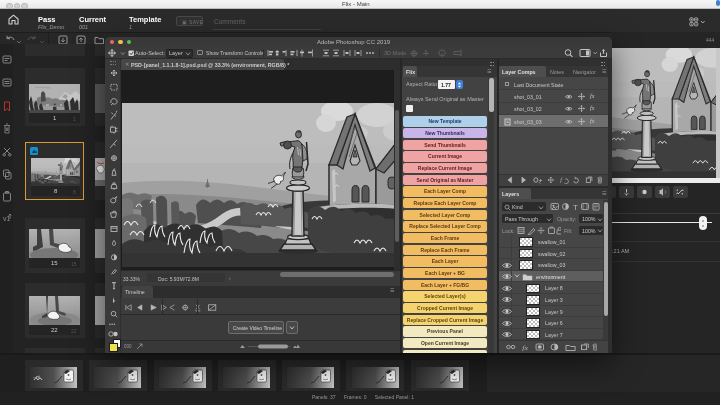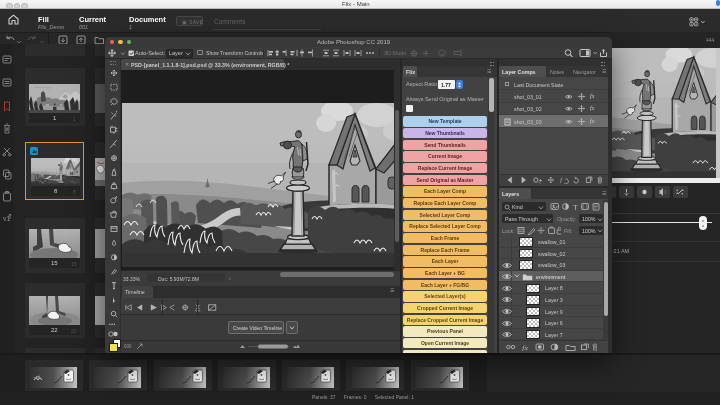"Fill" div.tx { text: Fill -> Pass }
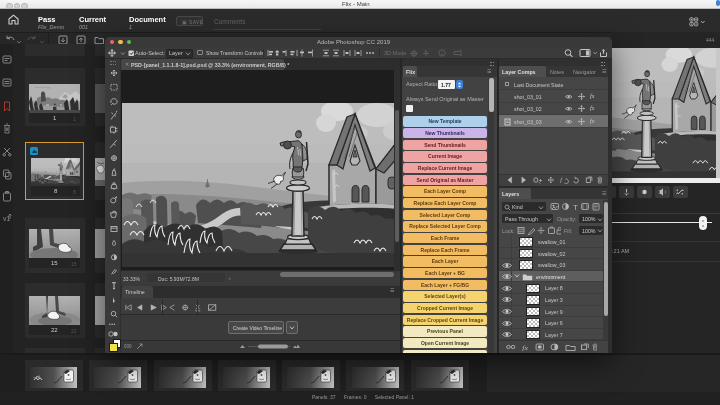"Document" div.tx { text: Document -> Template }
